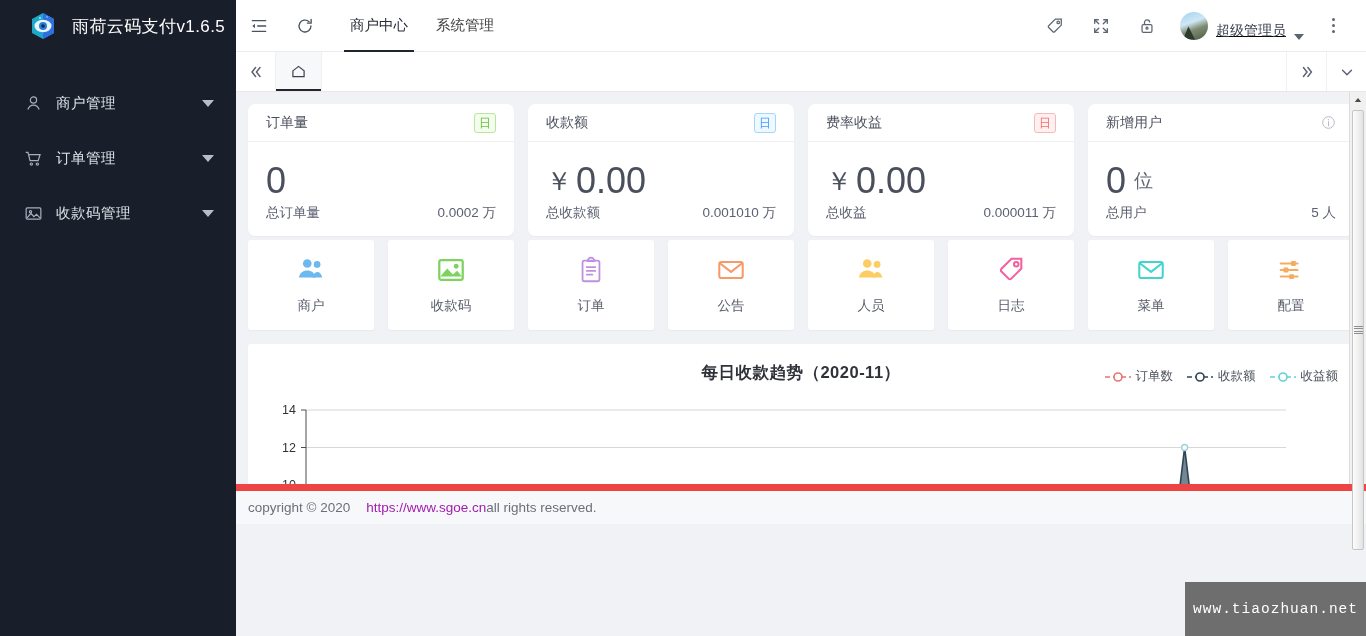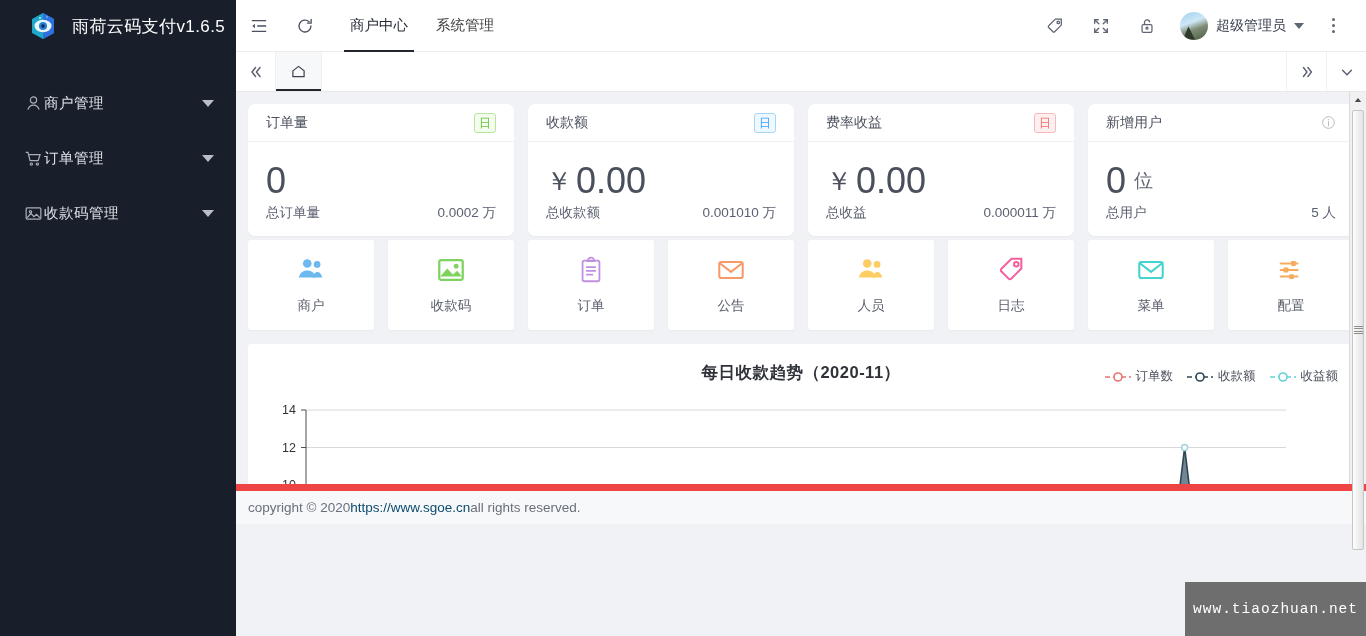"超级管理员" .userbox { align-items: center -> flex-end; text-decoration: none -> underline }
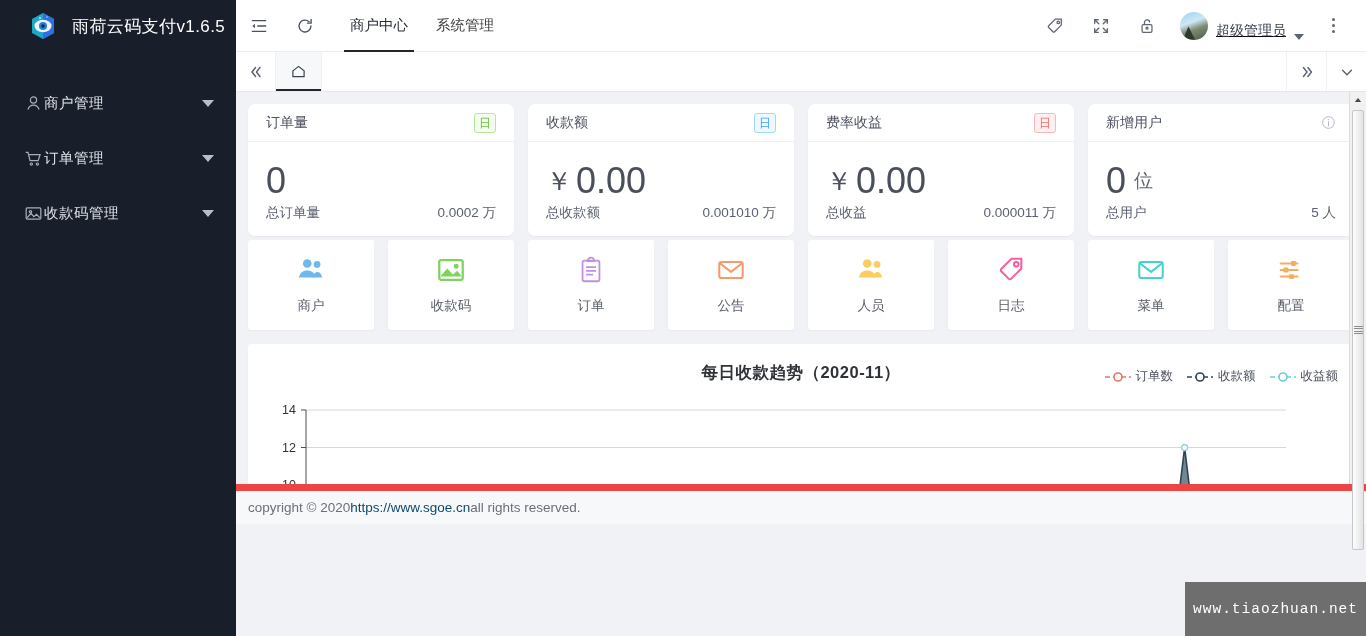"商户管理" .menu-label { margin-left: none -> 12px }
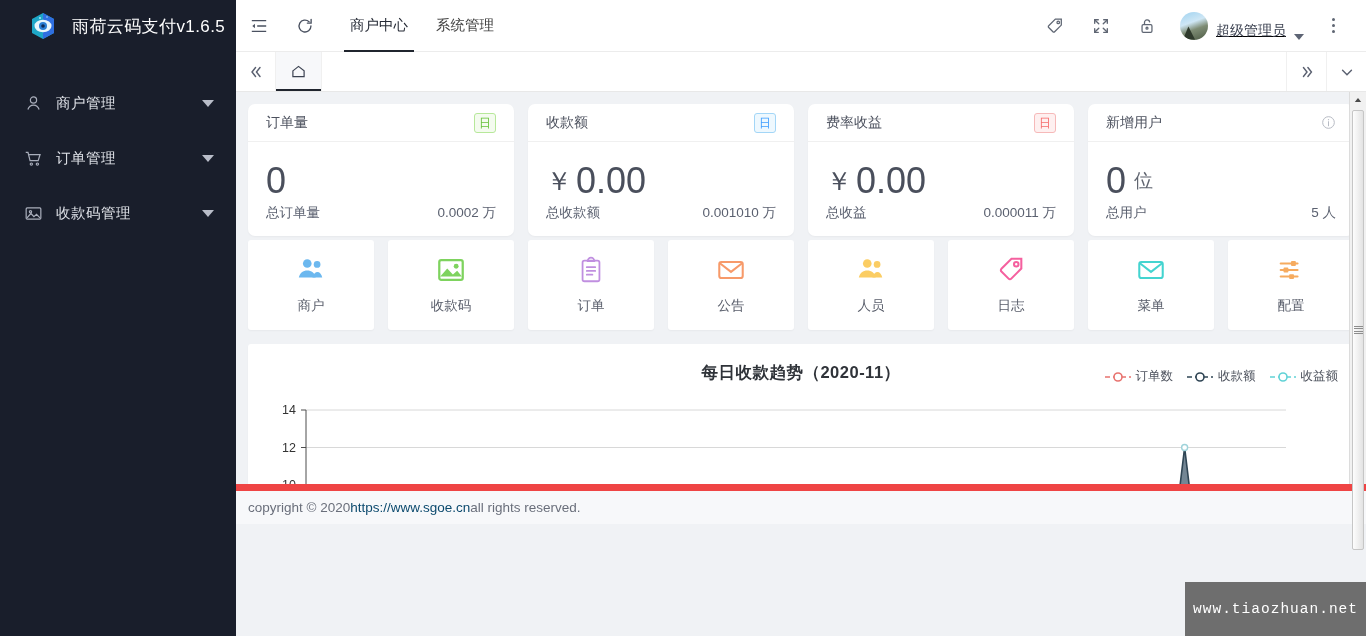"https://www.sgoe.cn" .footer a { color: #0c4a6e -> #a21caf; padding-left: none -> 16px }
